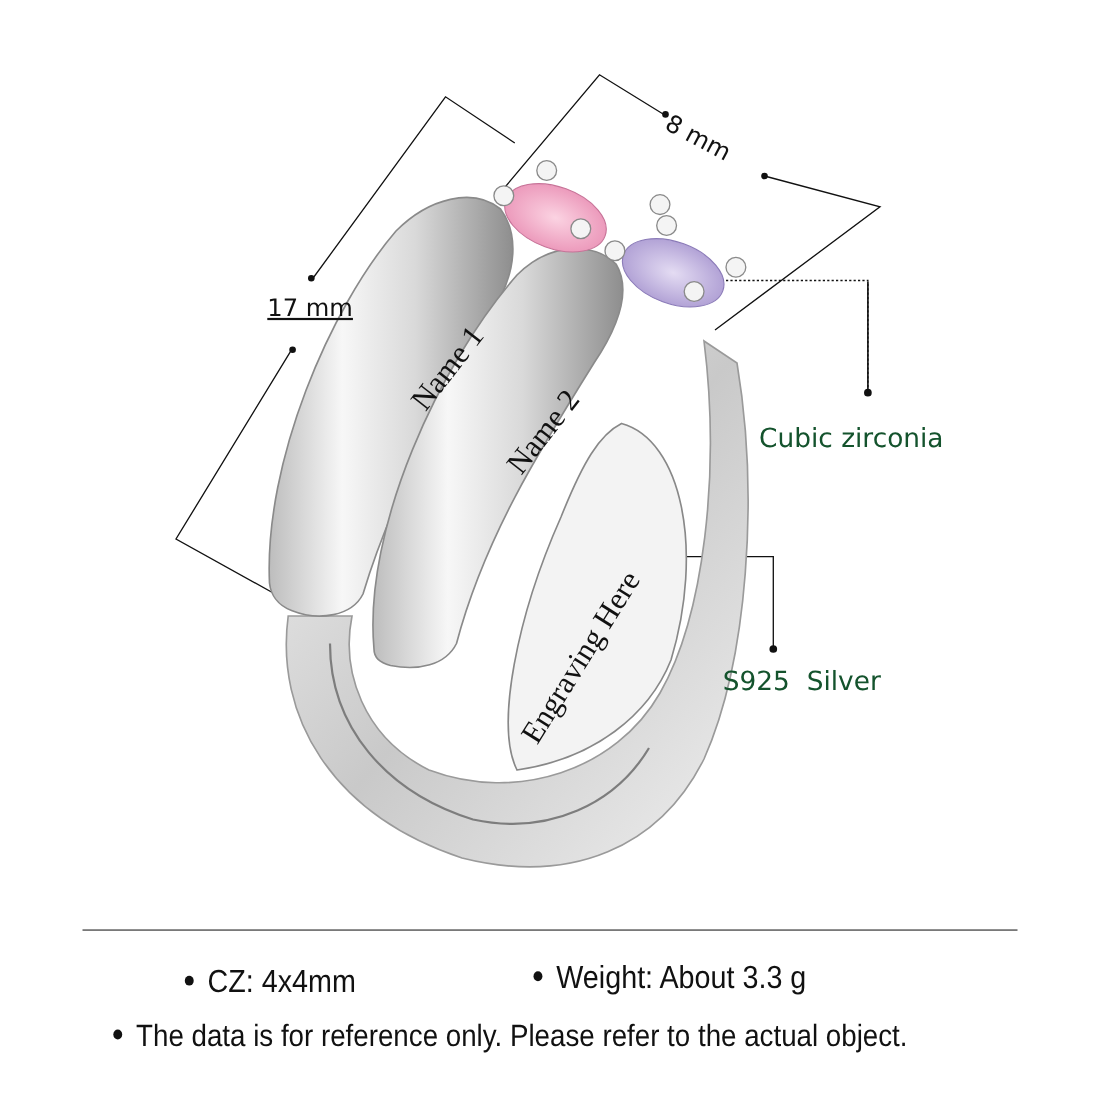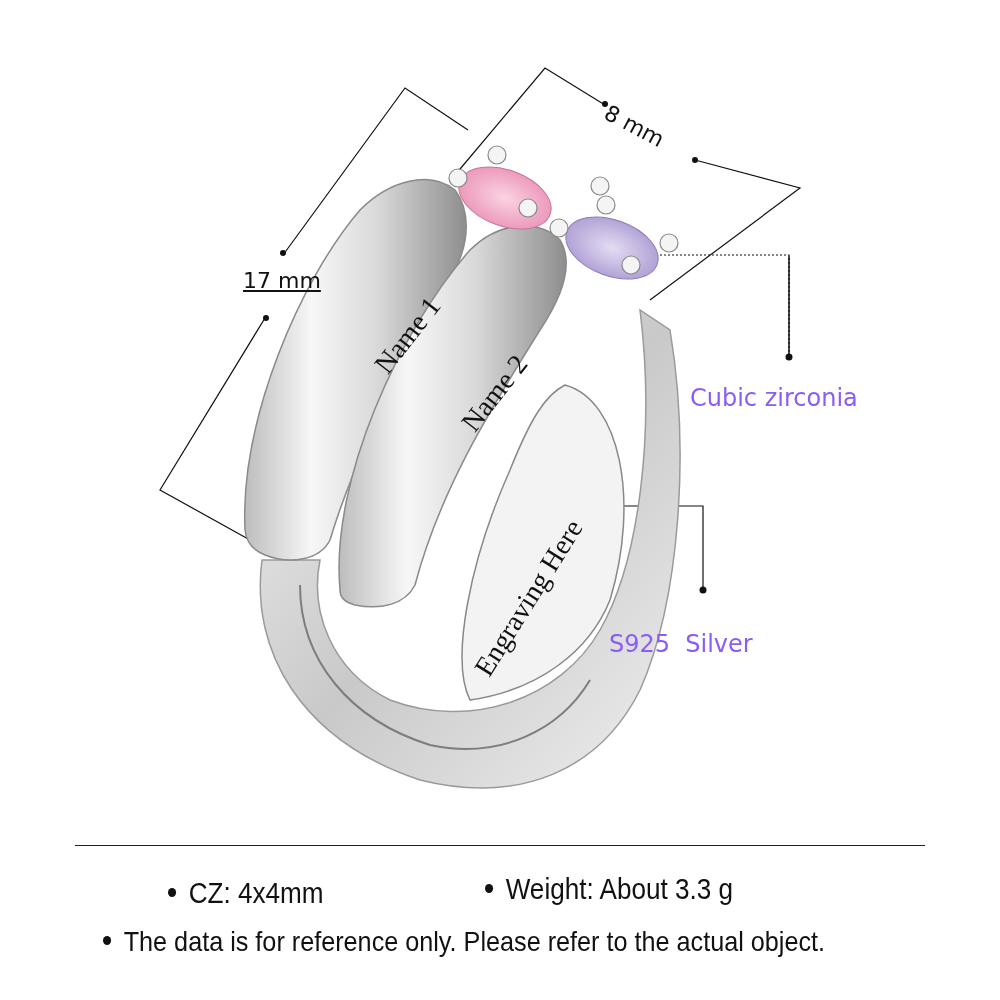"Cubic zirconia" .callout-label { color: #8b5cf6 -> #14532d }
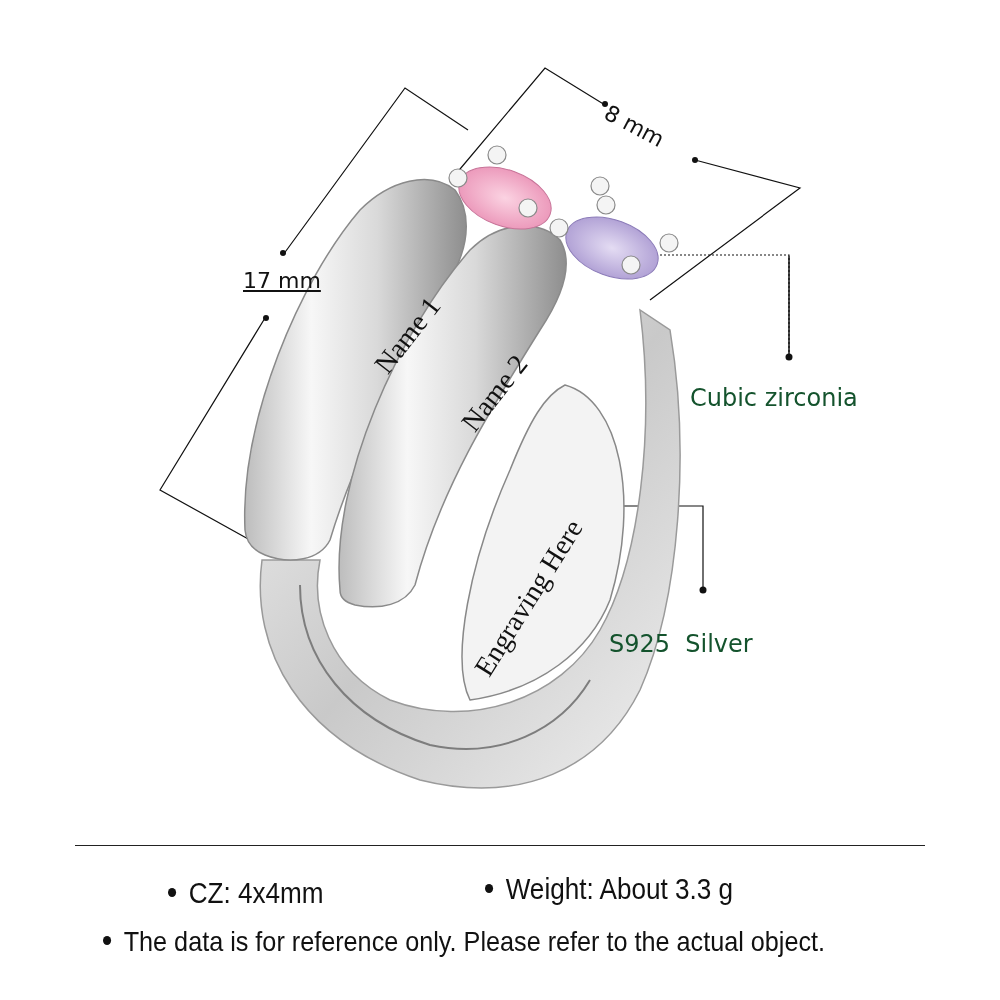"S925 Silver" div.callout-label { left: 609px -> 657px; margin-top: 25px -> none }
